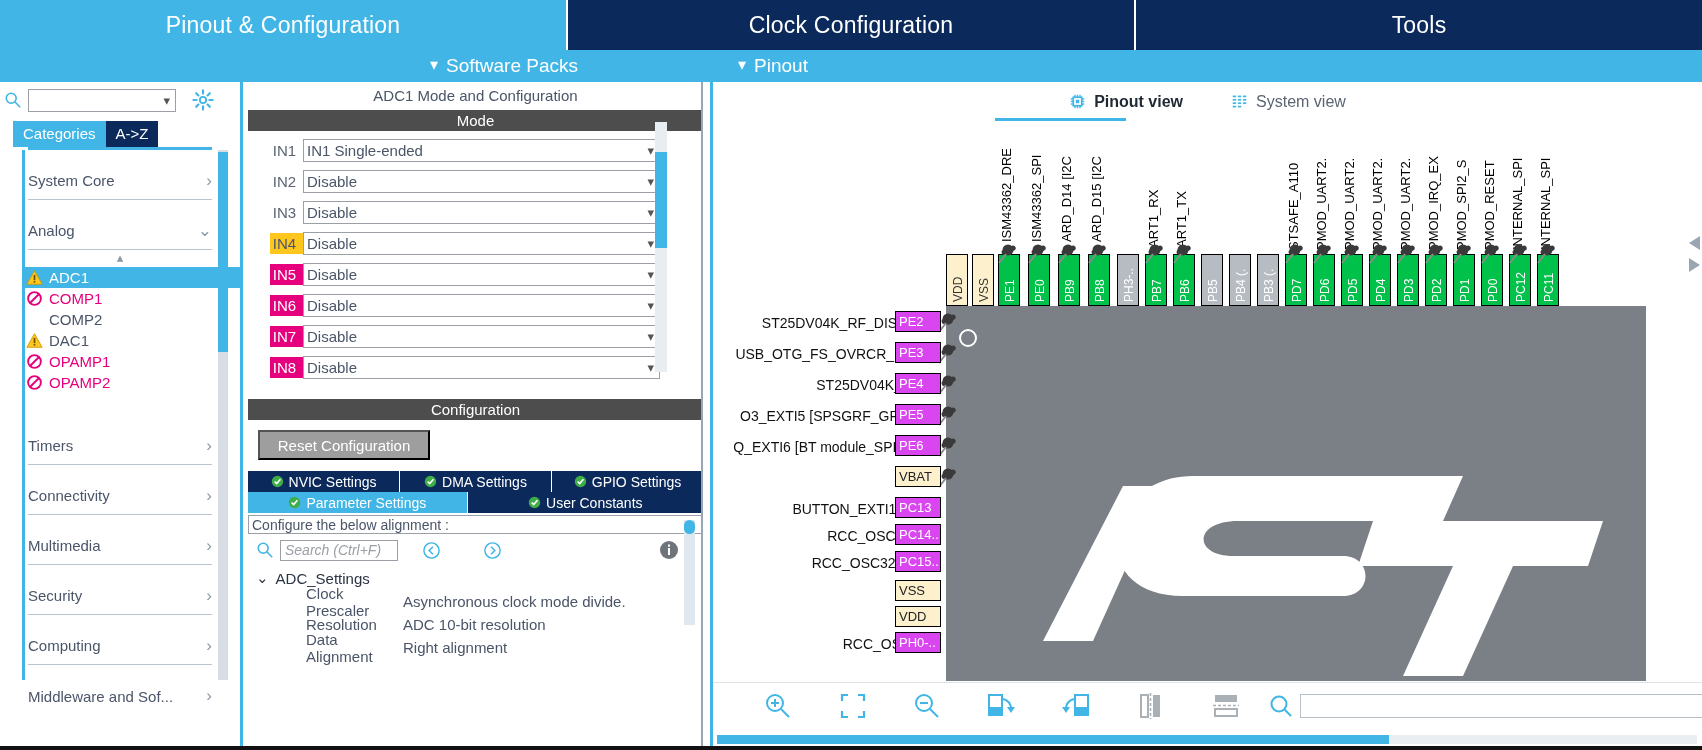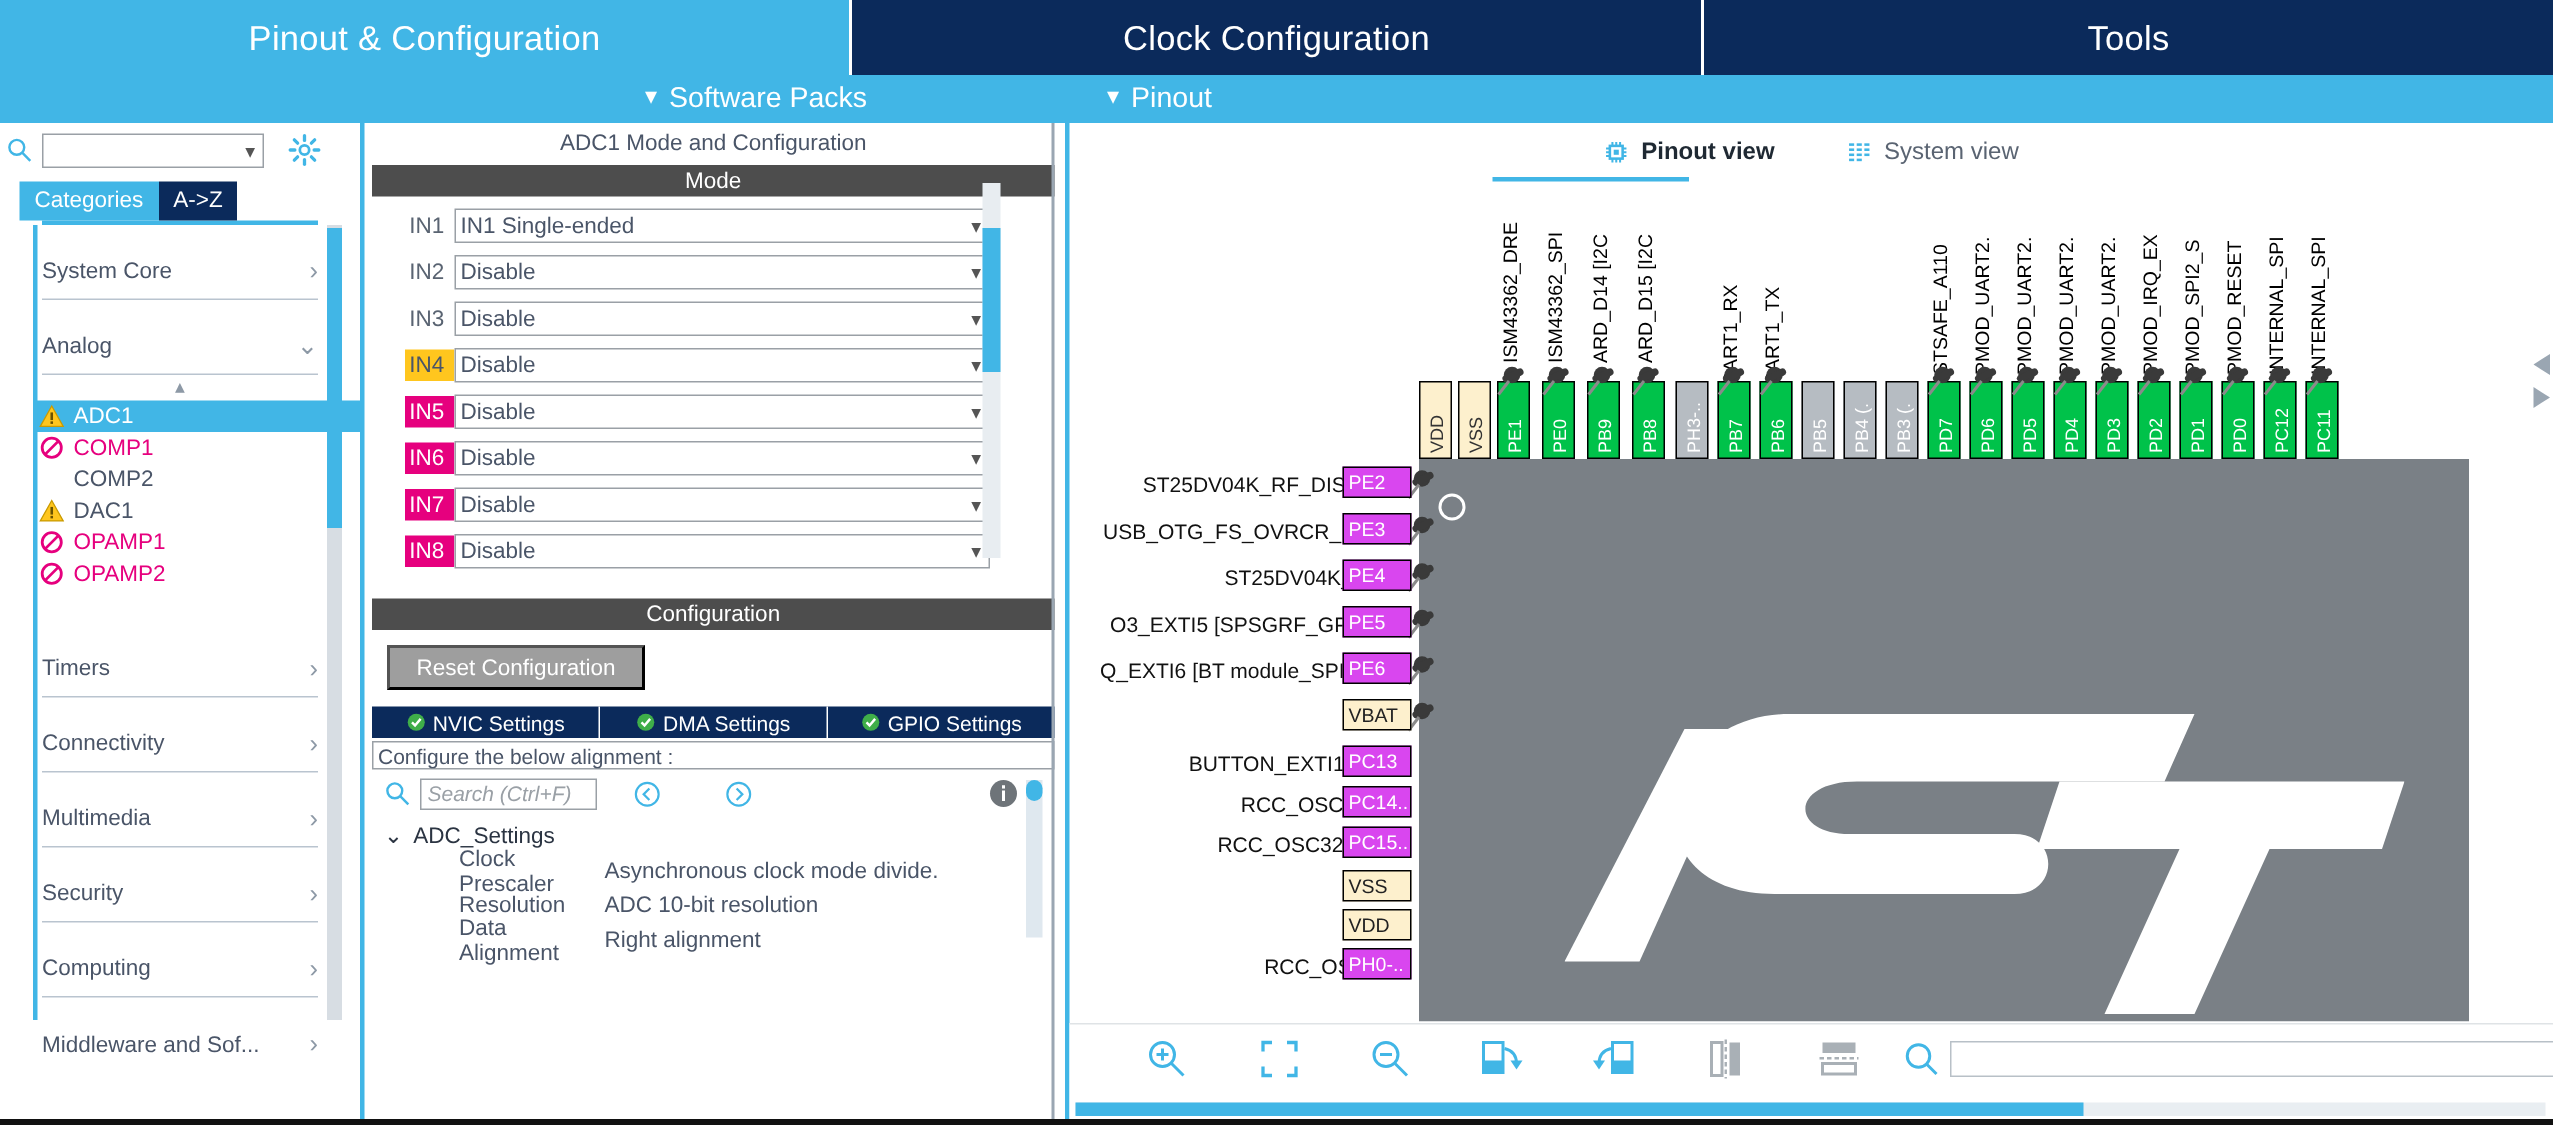"Parameter Settings" div.tabs-row { html: none -> <div> <div> <svg> <circle></circle> <polyline></polyline> </svg> <span>Parameter Settings</span> </div> <div> <svg> <circle></circle> <polyline></polyline> </svg> <span>User Constants</span> </div> </div> }
